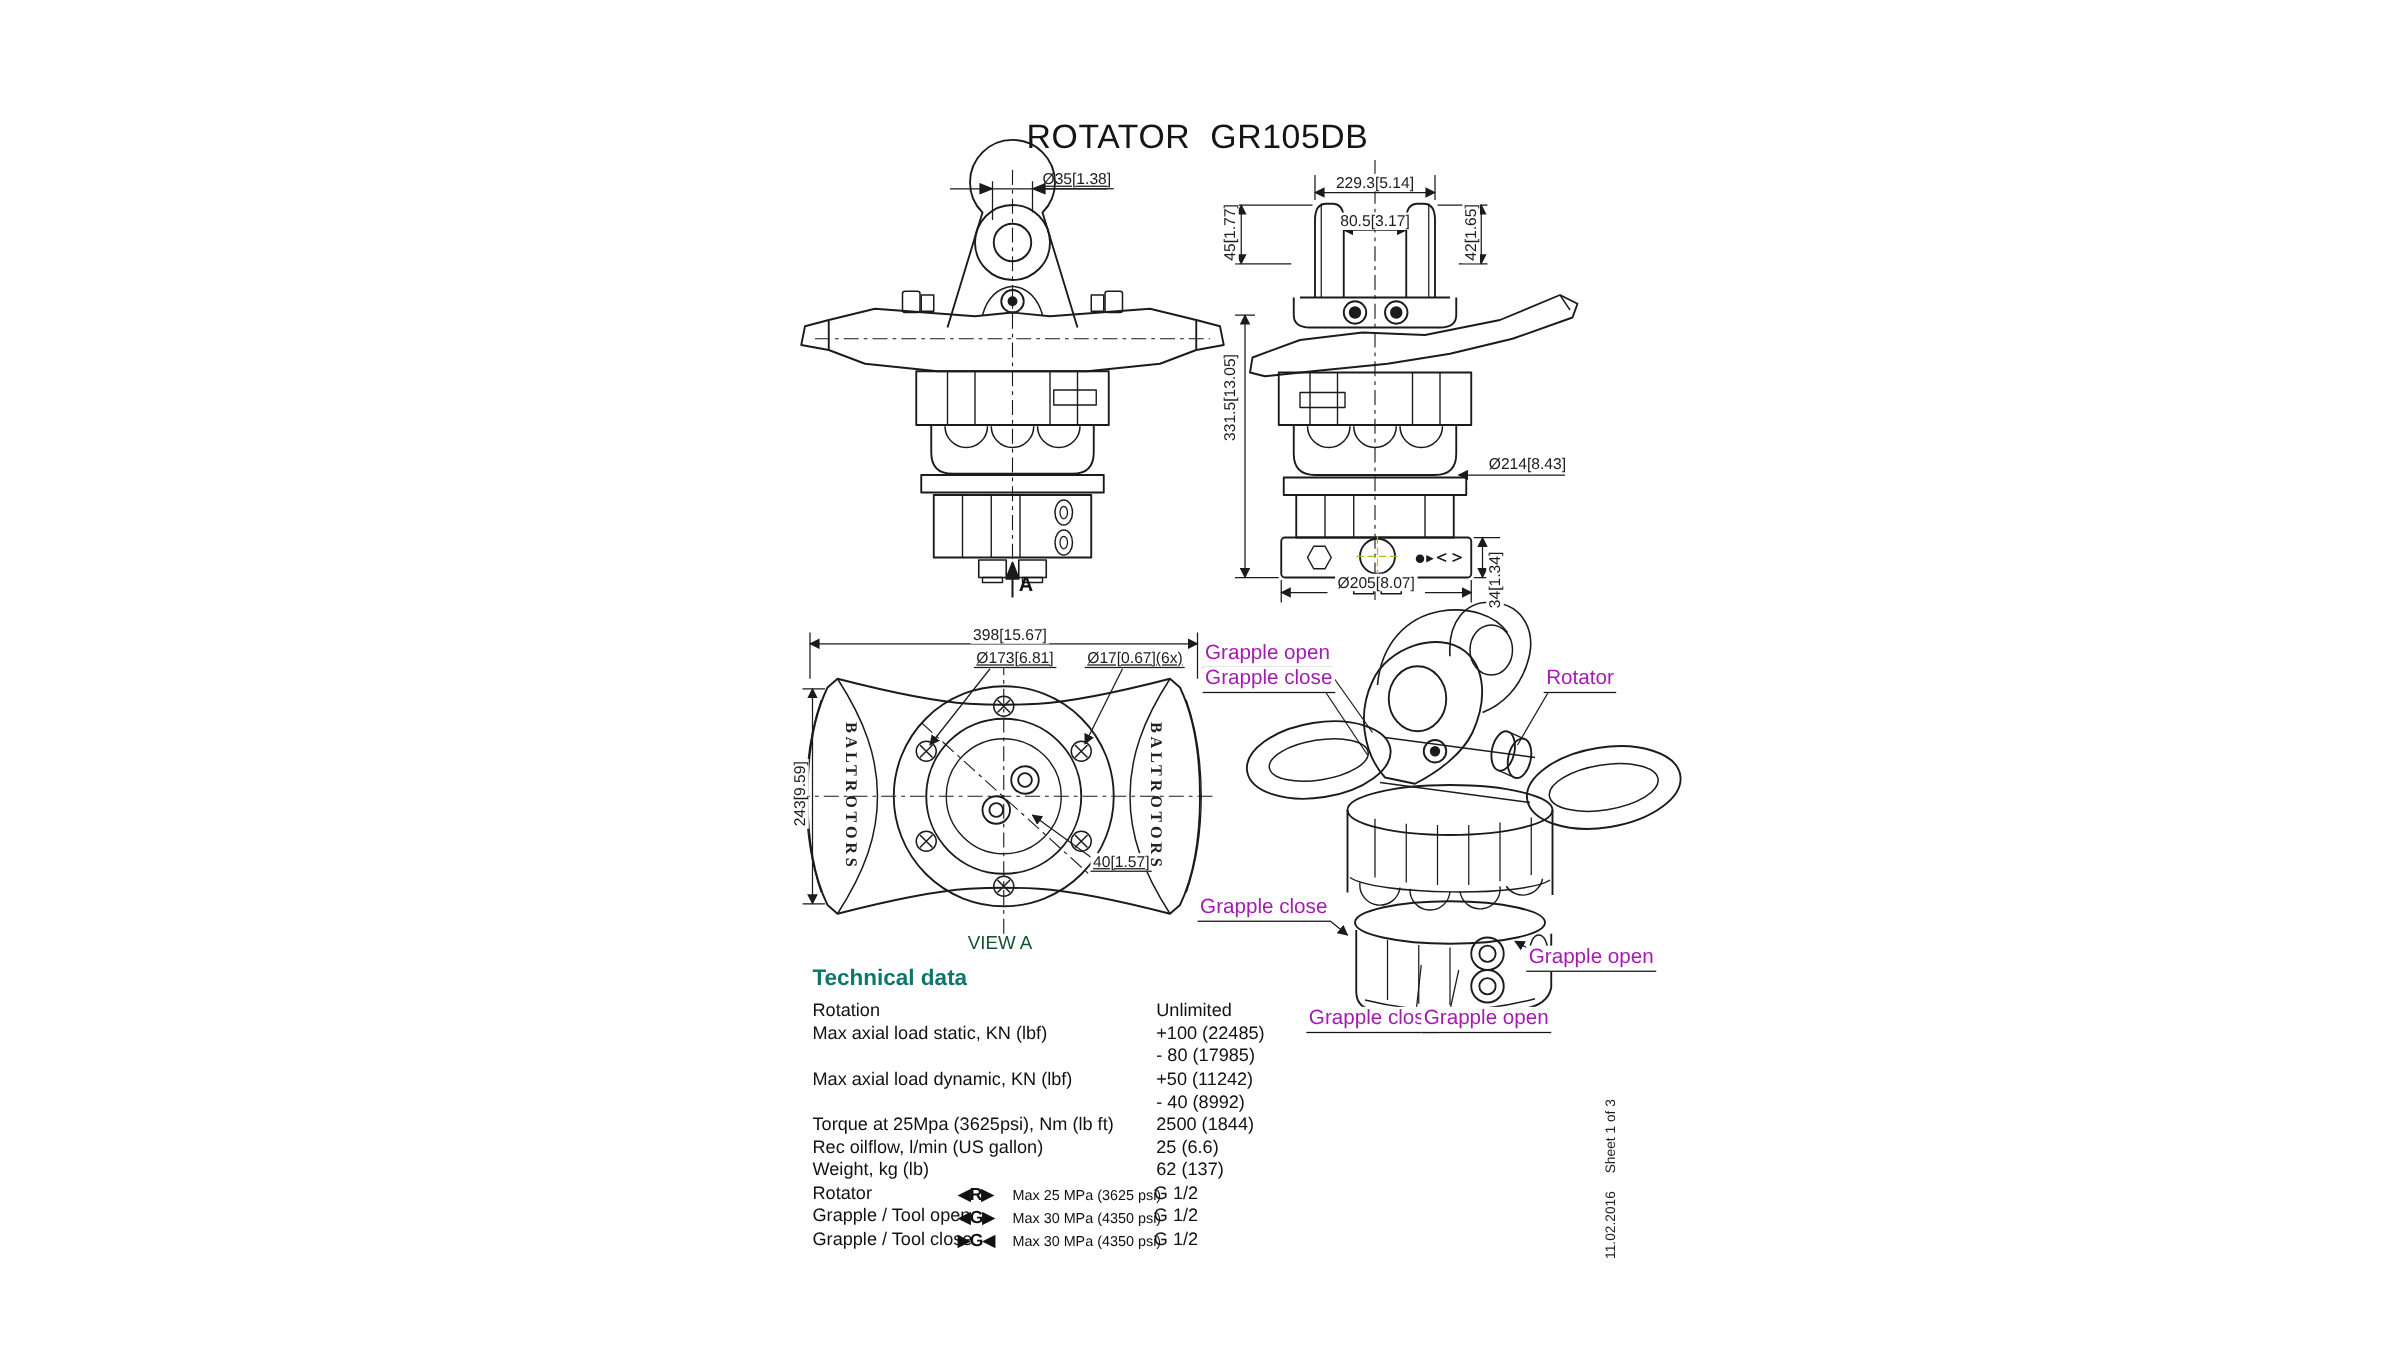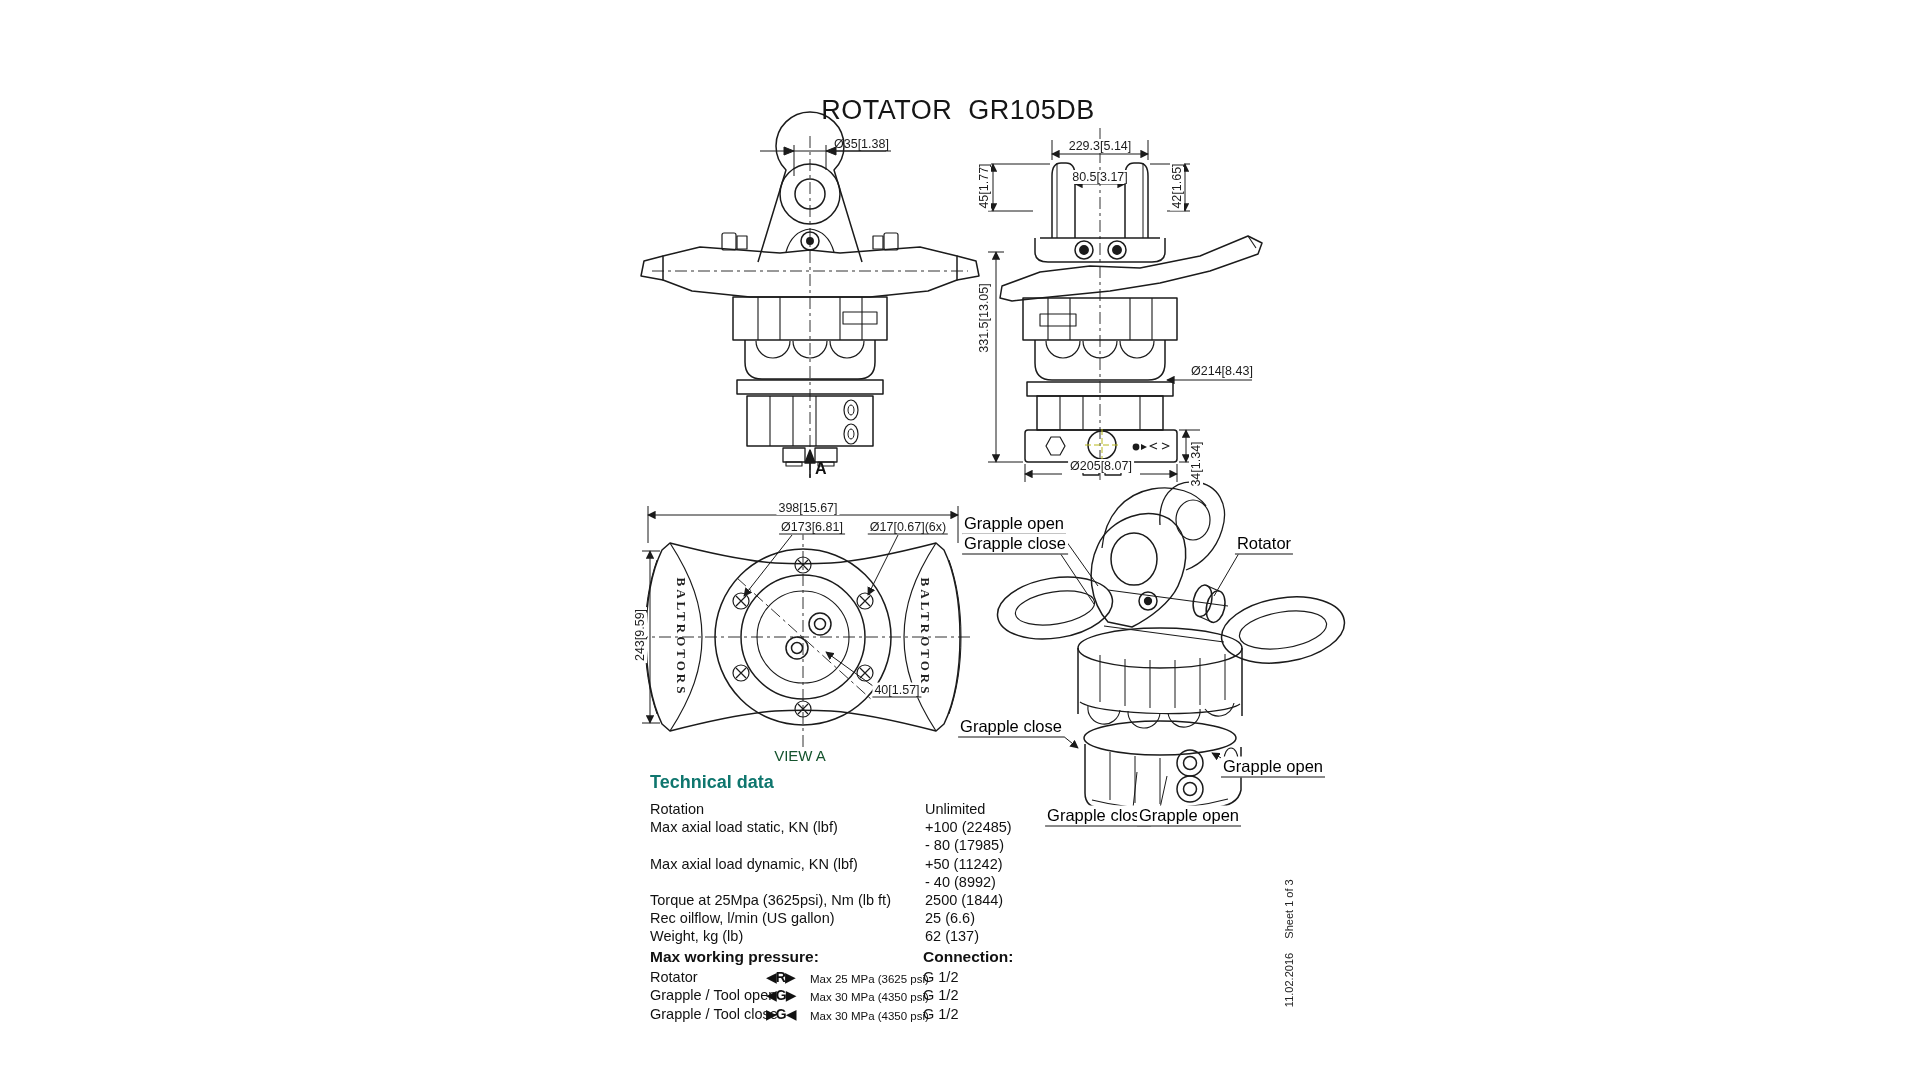"Ø35[1.38]" .ul { text-decoration: none -> underline }
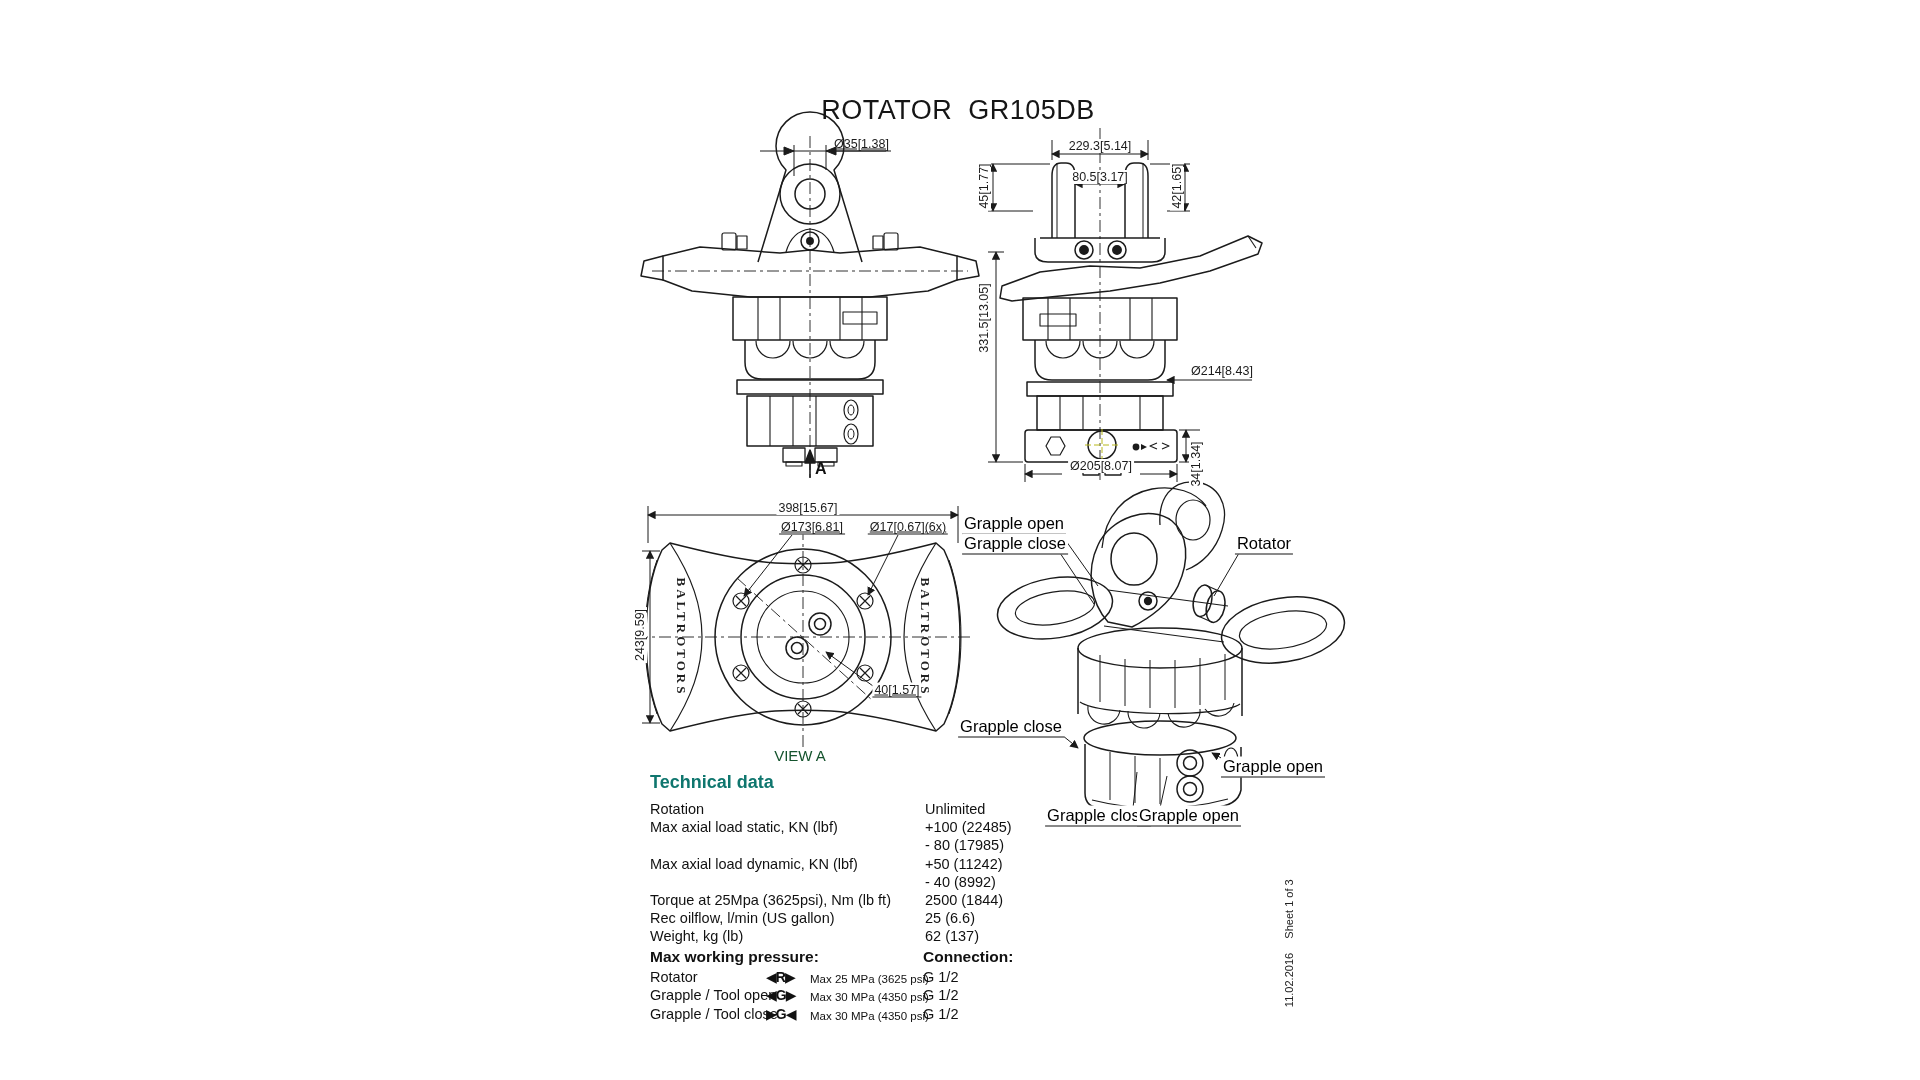"Grapple open" .plbl { color: #000000 -> #a21caf }
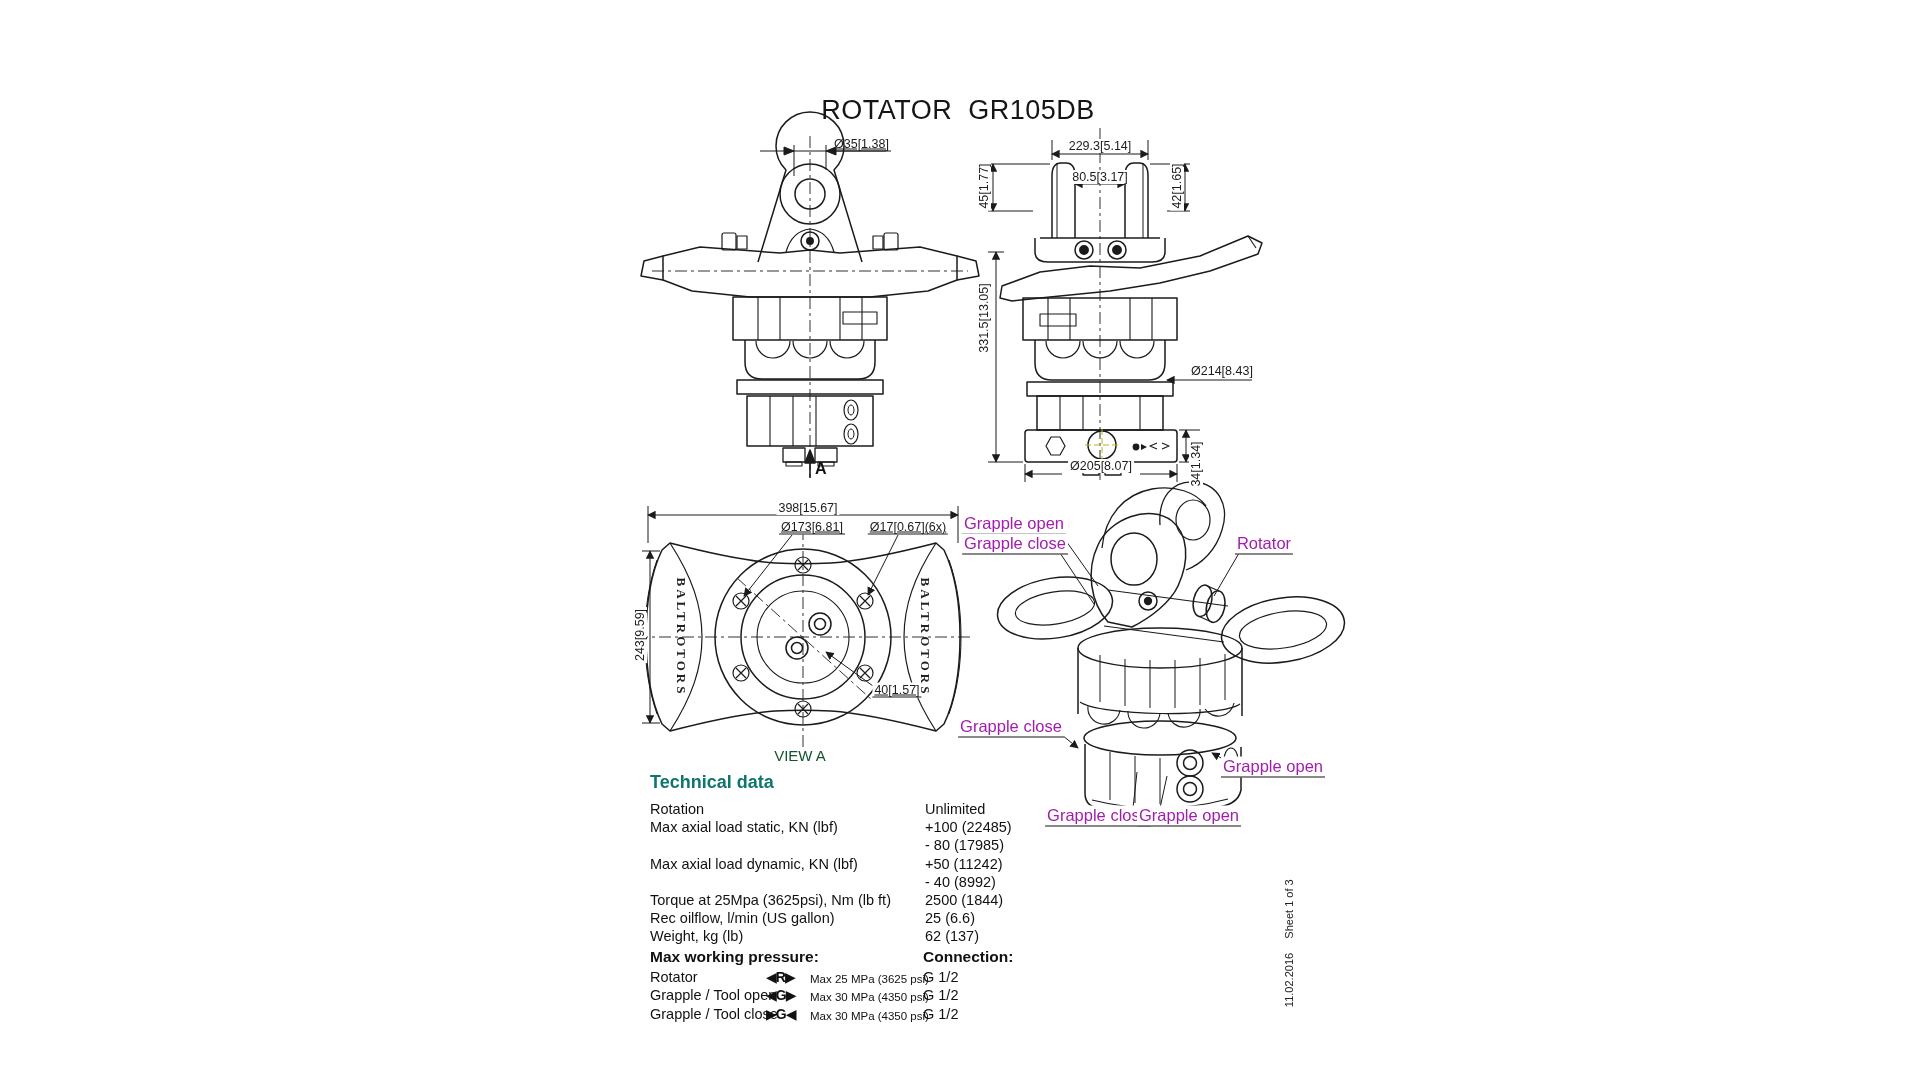"Max working pressure:" div.phead { html: <div> <span>Max working pressure:</span> <span>Connection:</span> </div> -> none }
